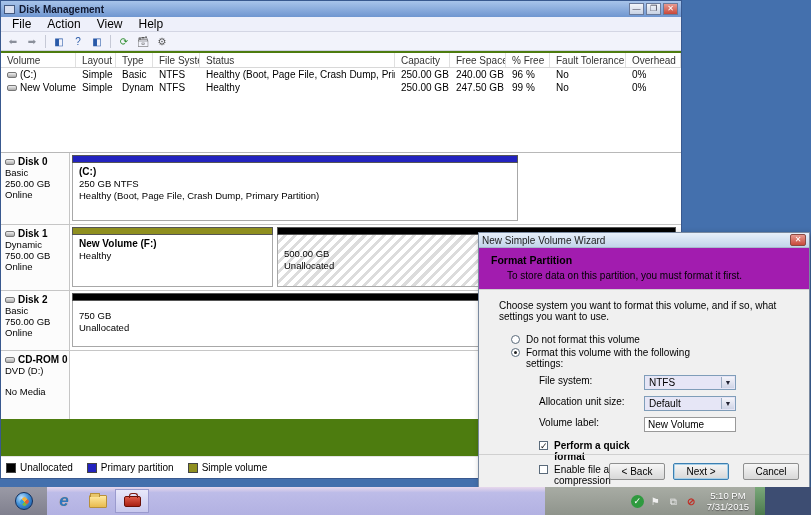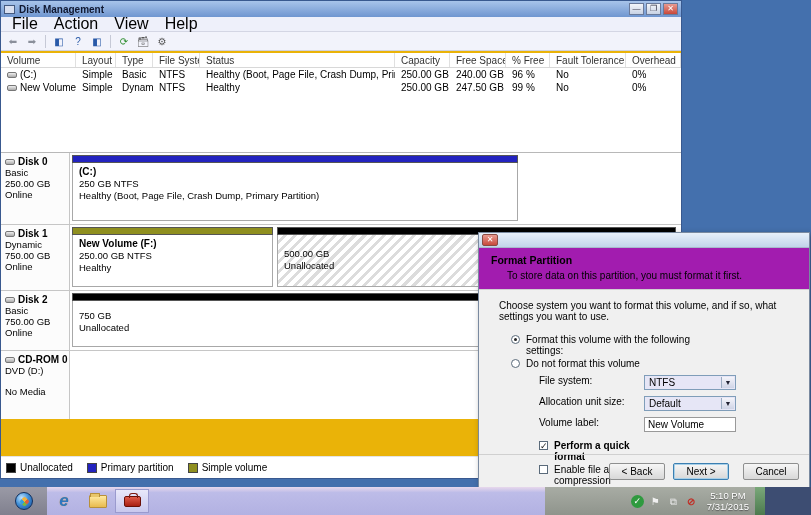"Disk Management" .dm-window { background: #eab308 -> #4d7c0f }
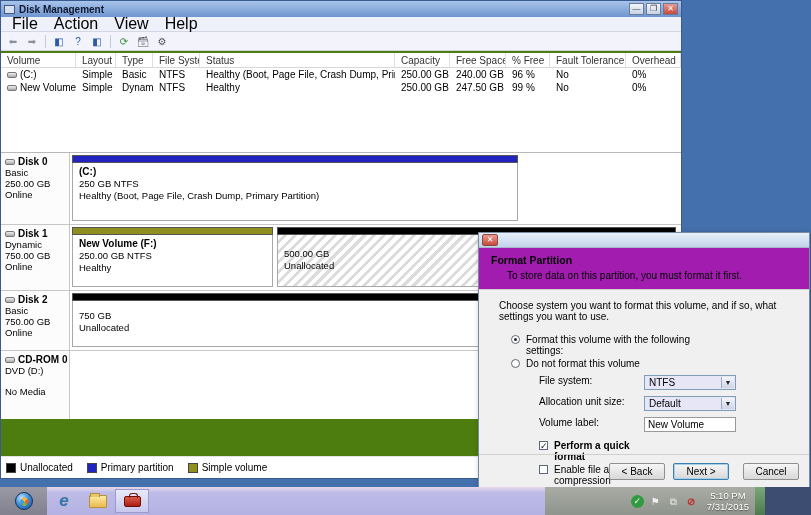"File" .menu-item { font-size: 16px -> 12px }
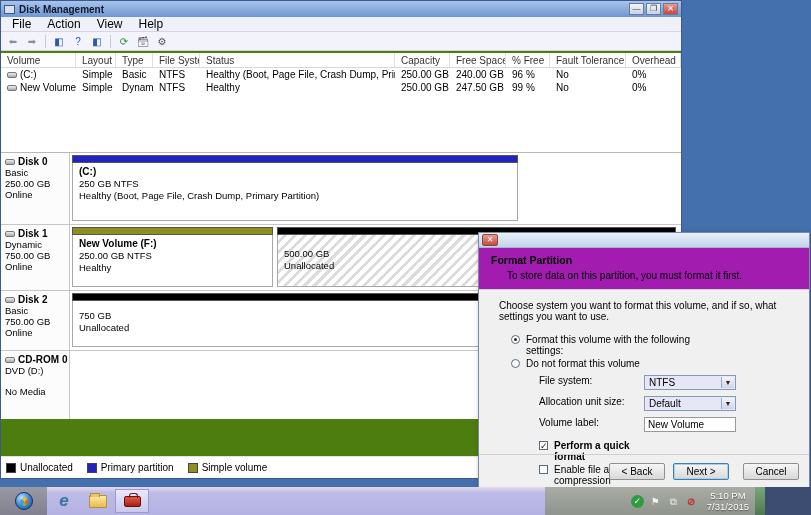"New Simple Volume Wizard" span.wz-title { html: none -> <span>New Simple Volume Wizard</span> }
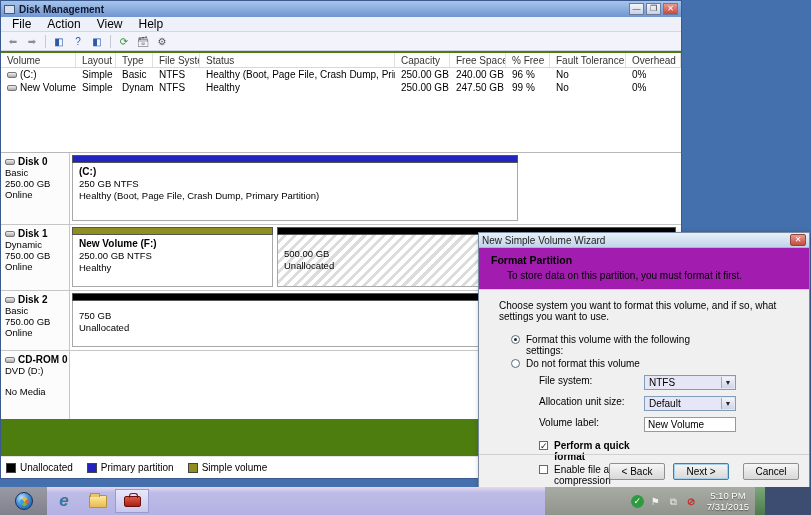"250.00 GB NTFS" div { html: <div>250.00 GB NTFS</div> -> none }
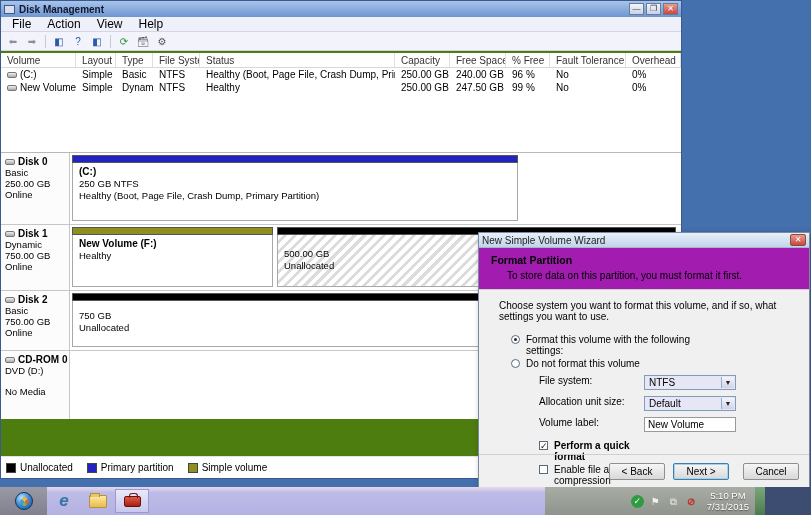"Format this volume with the" div.radio-row { order: before "Do not format this volume" -> after "Do not format this volume" }
